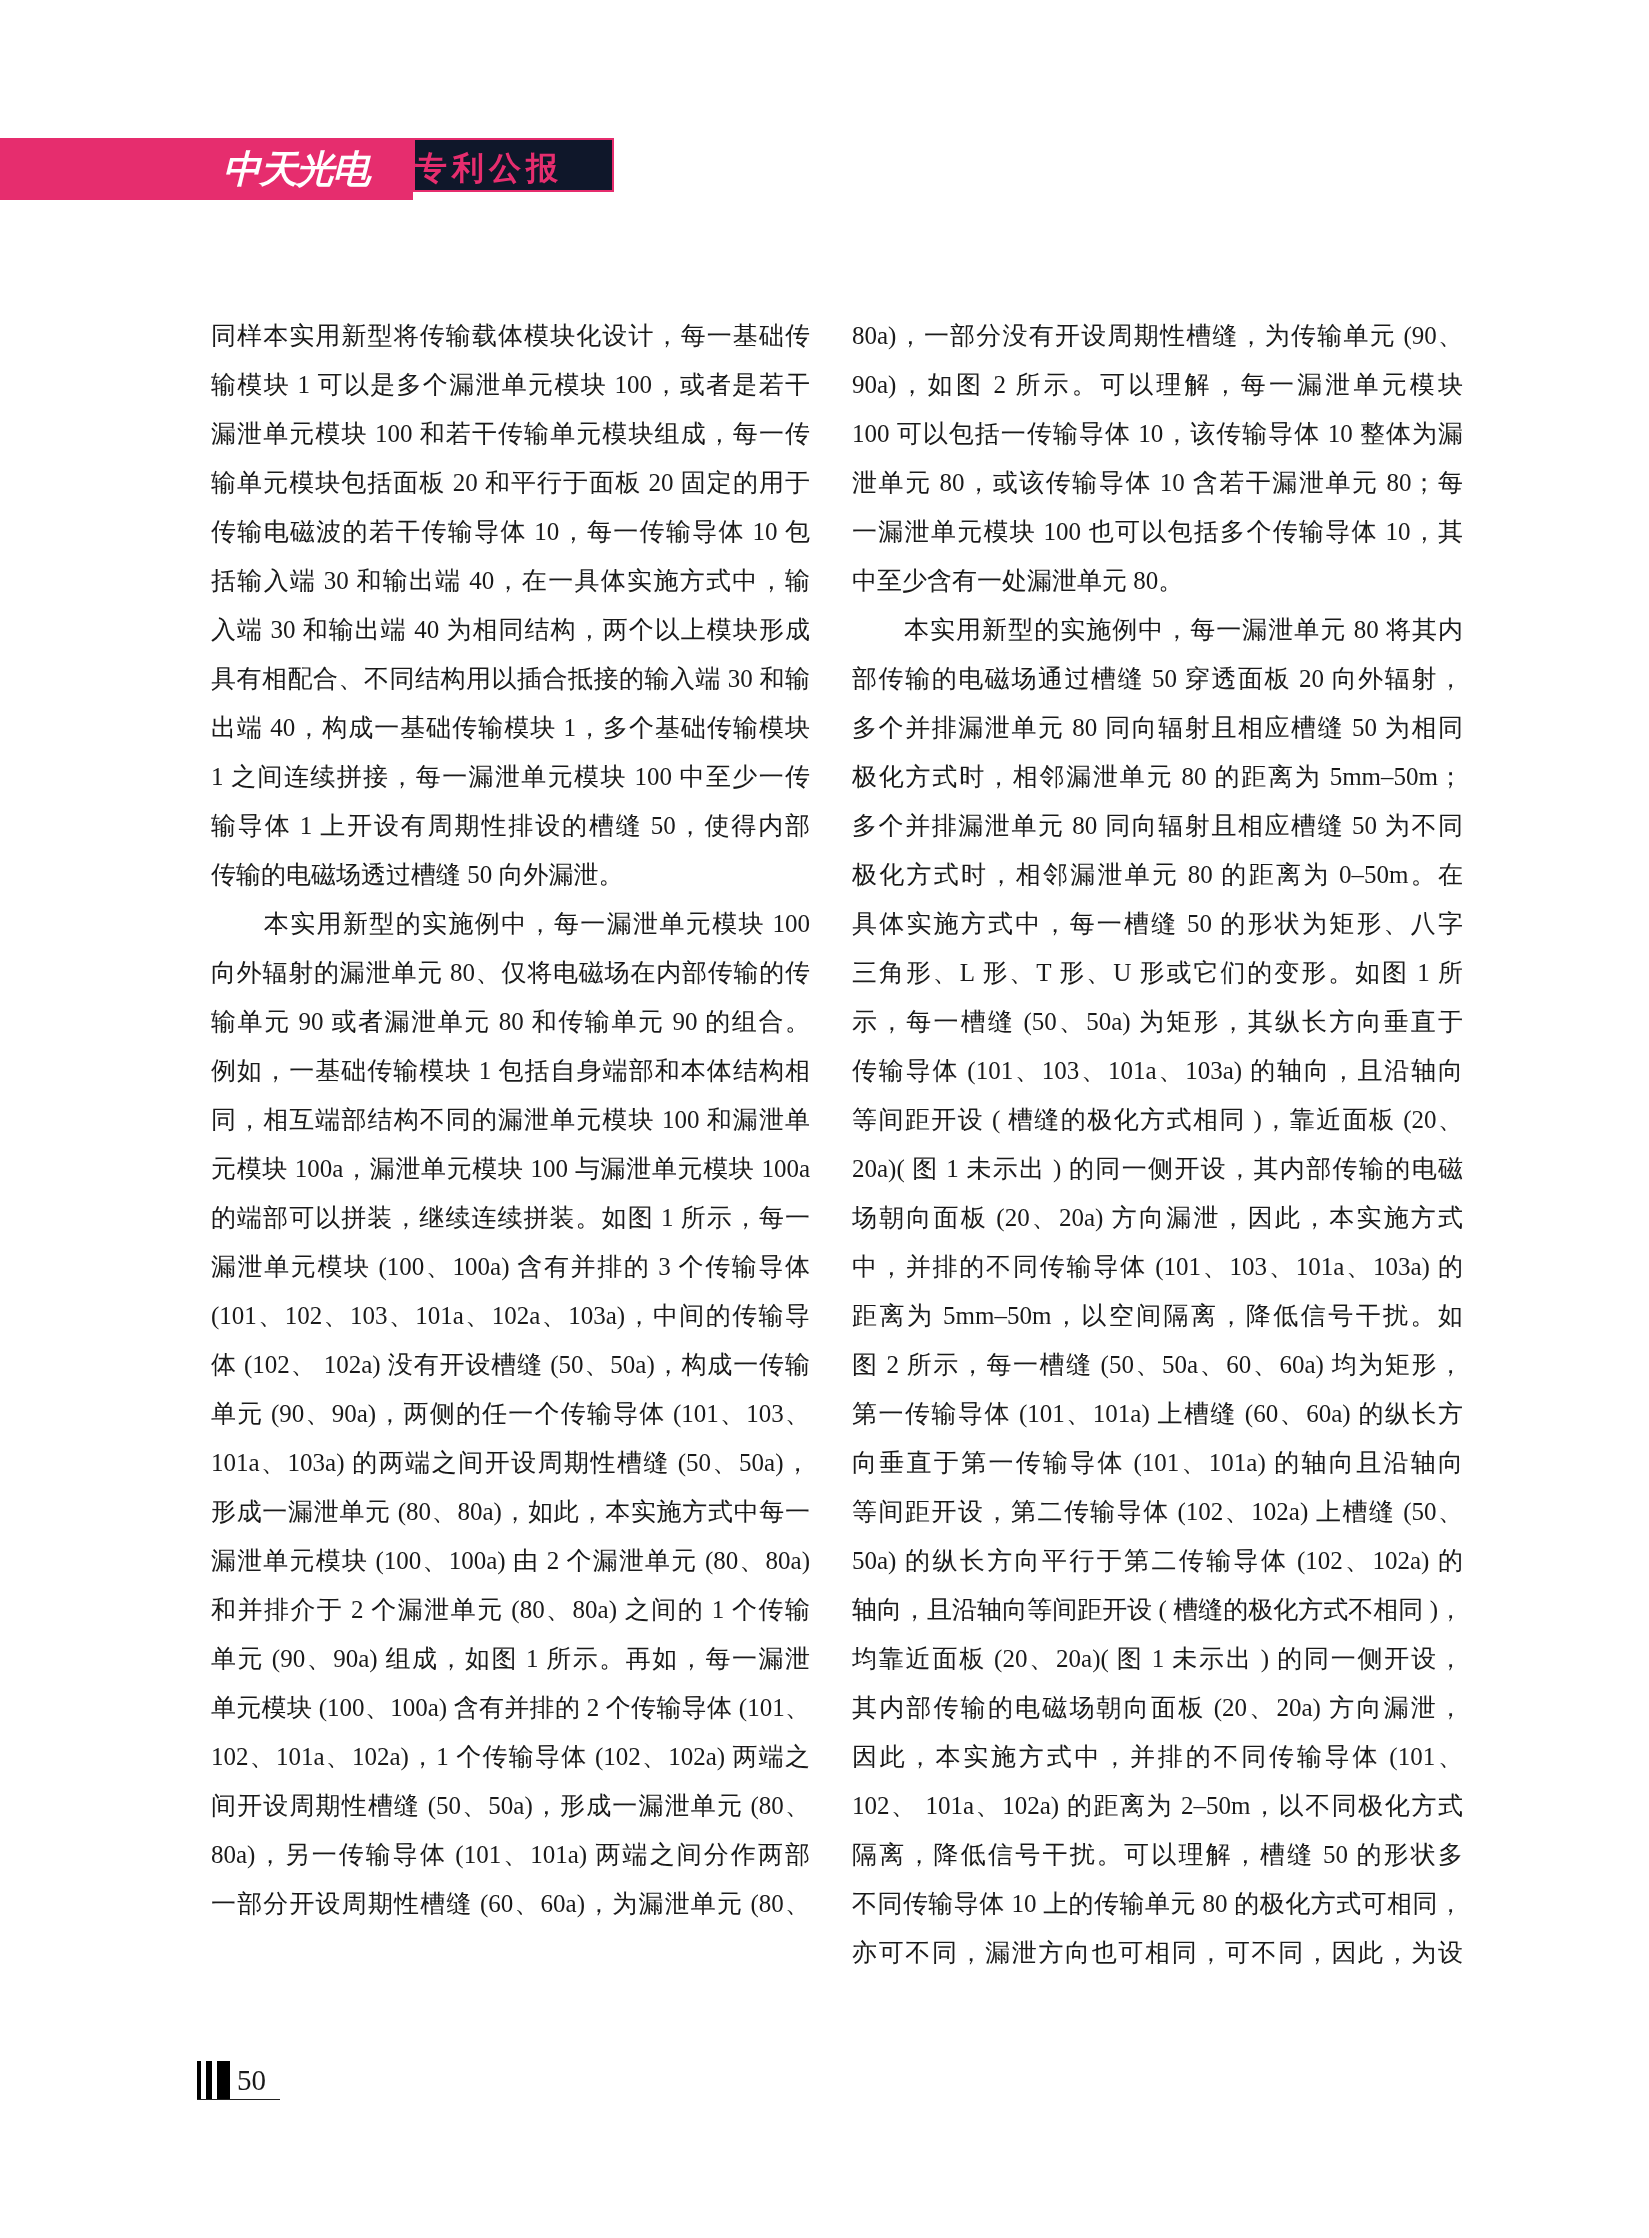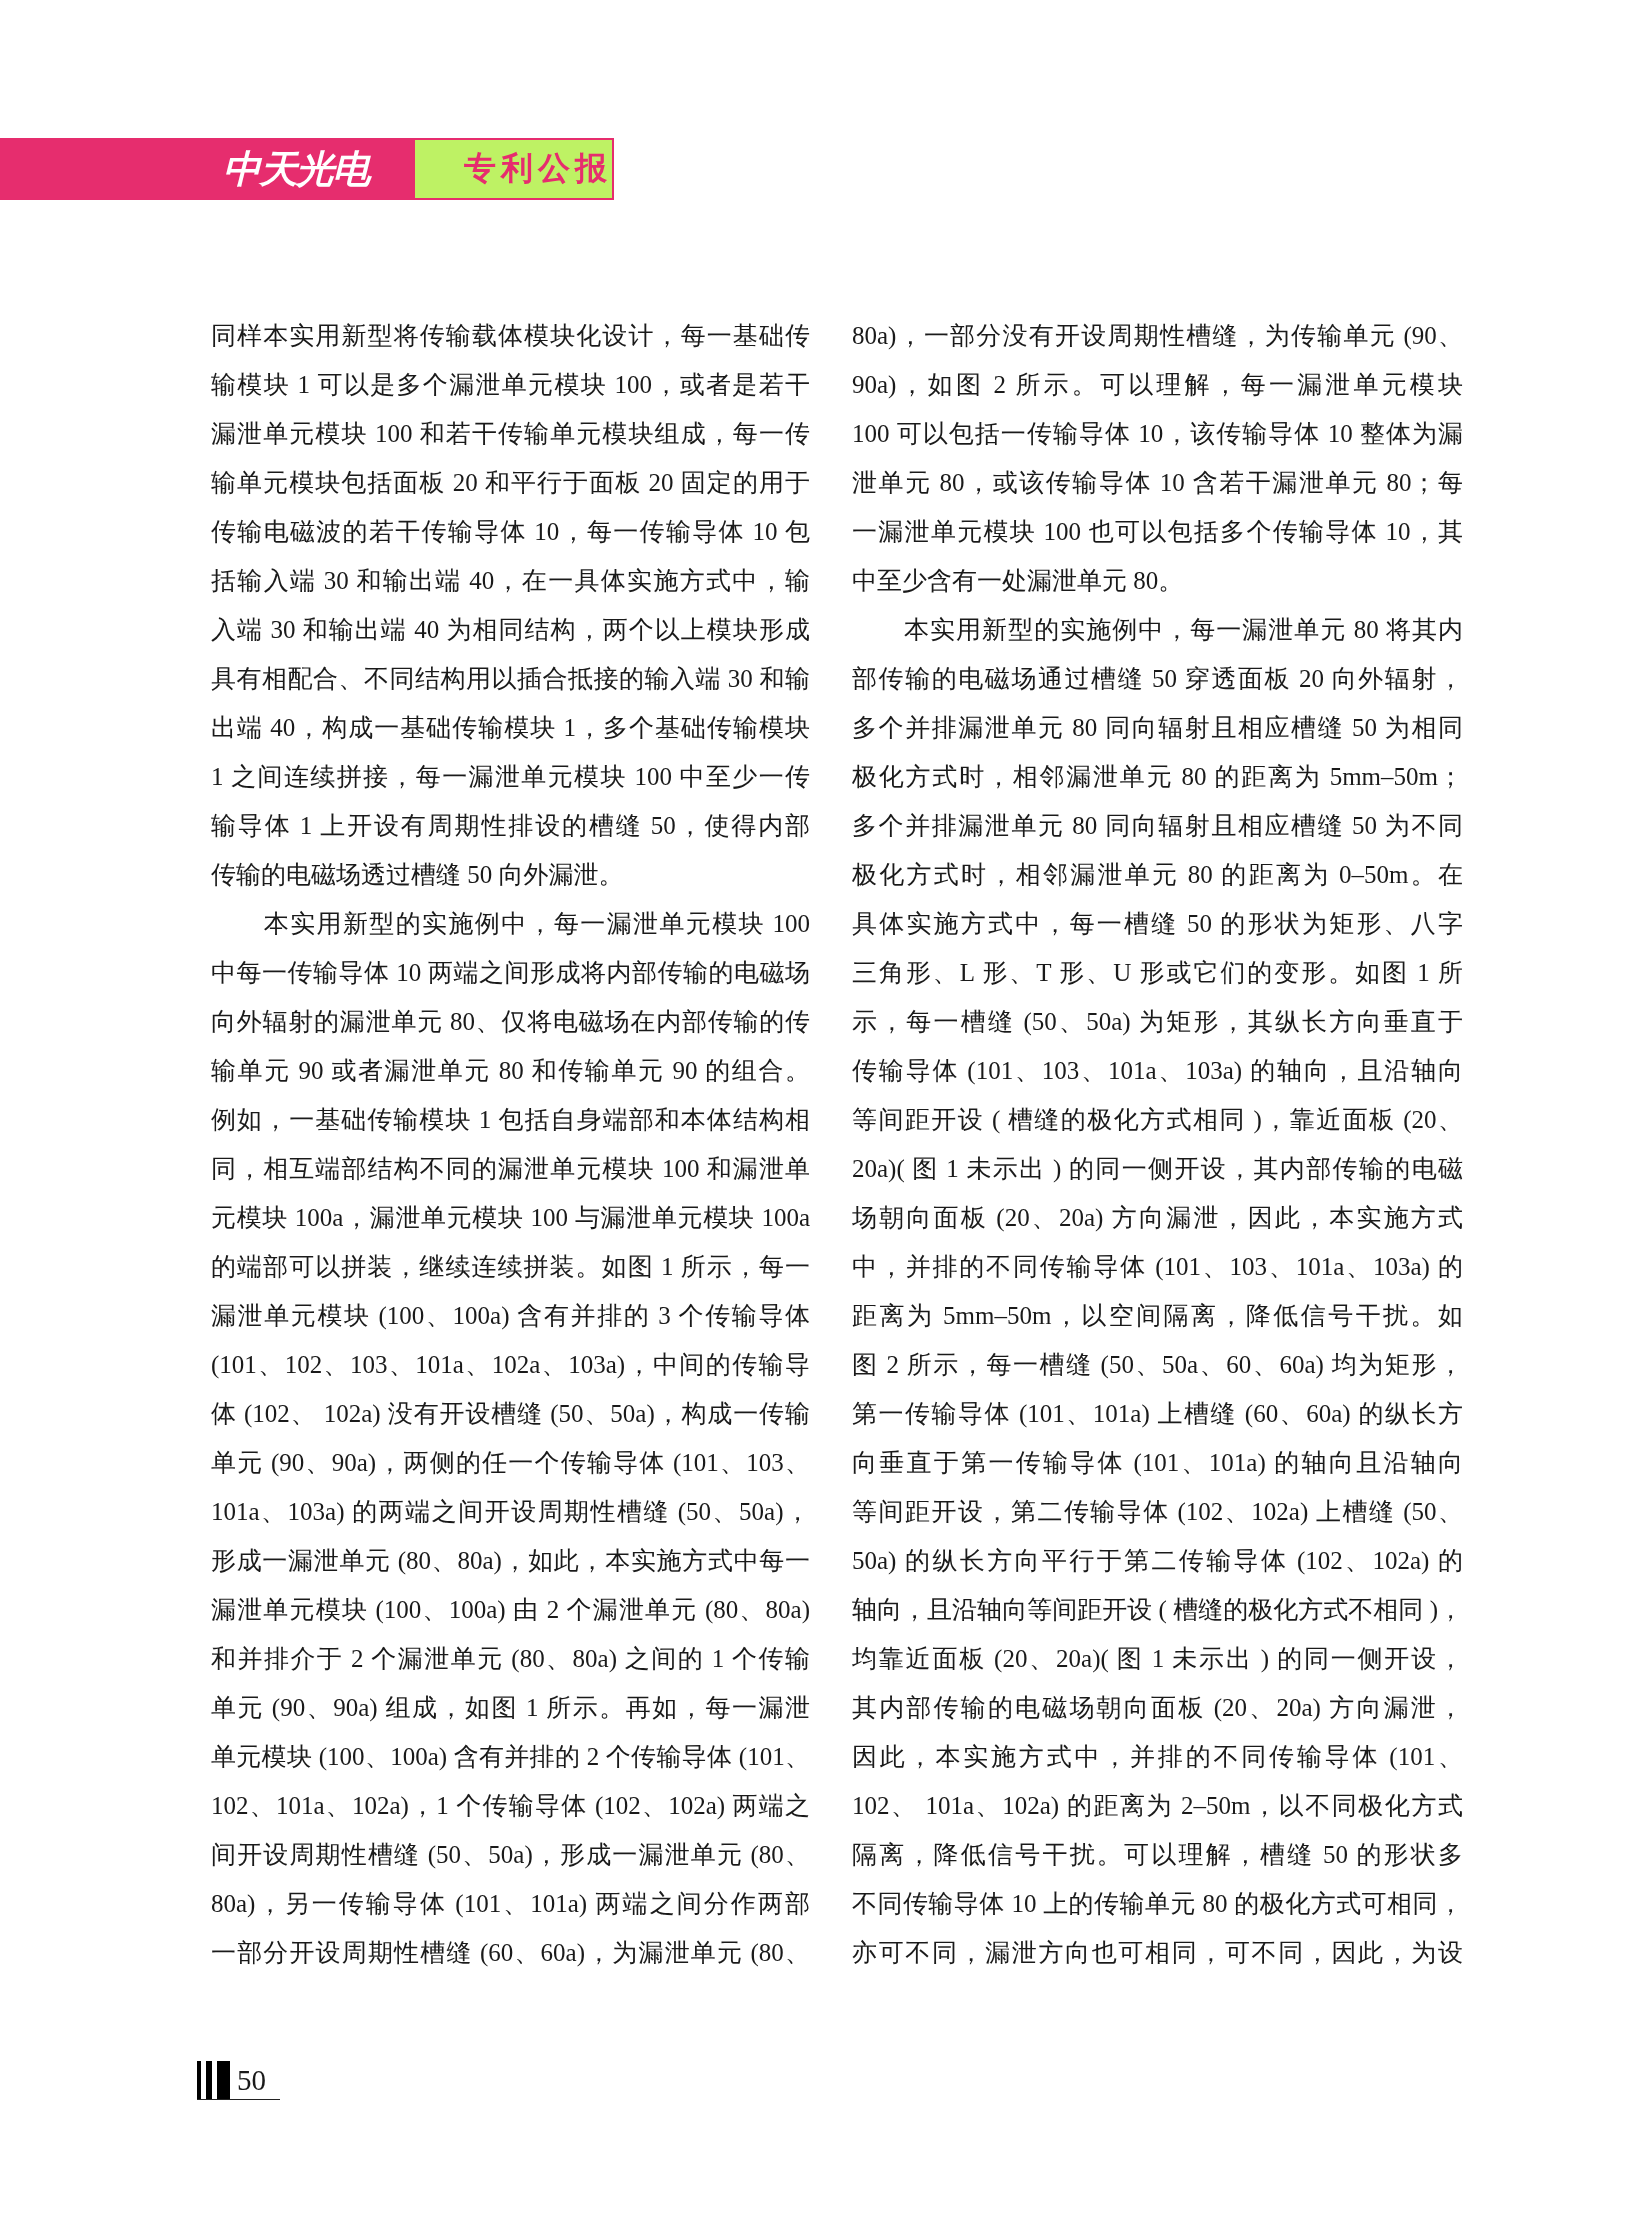"专利公报" .gazette-badge { background: #bef264 -> #0f172a; height: 62px -> 54px; text-align: right -> left }
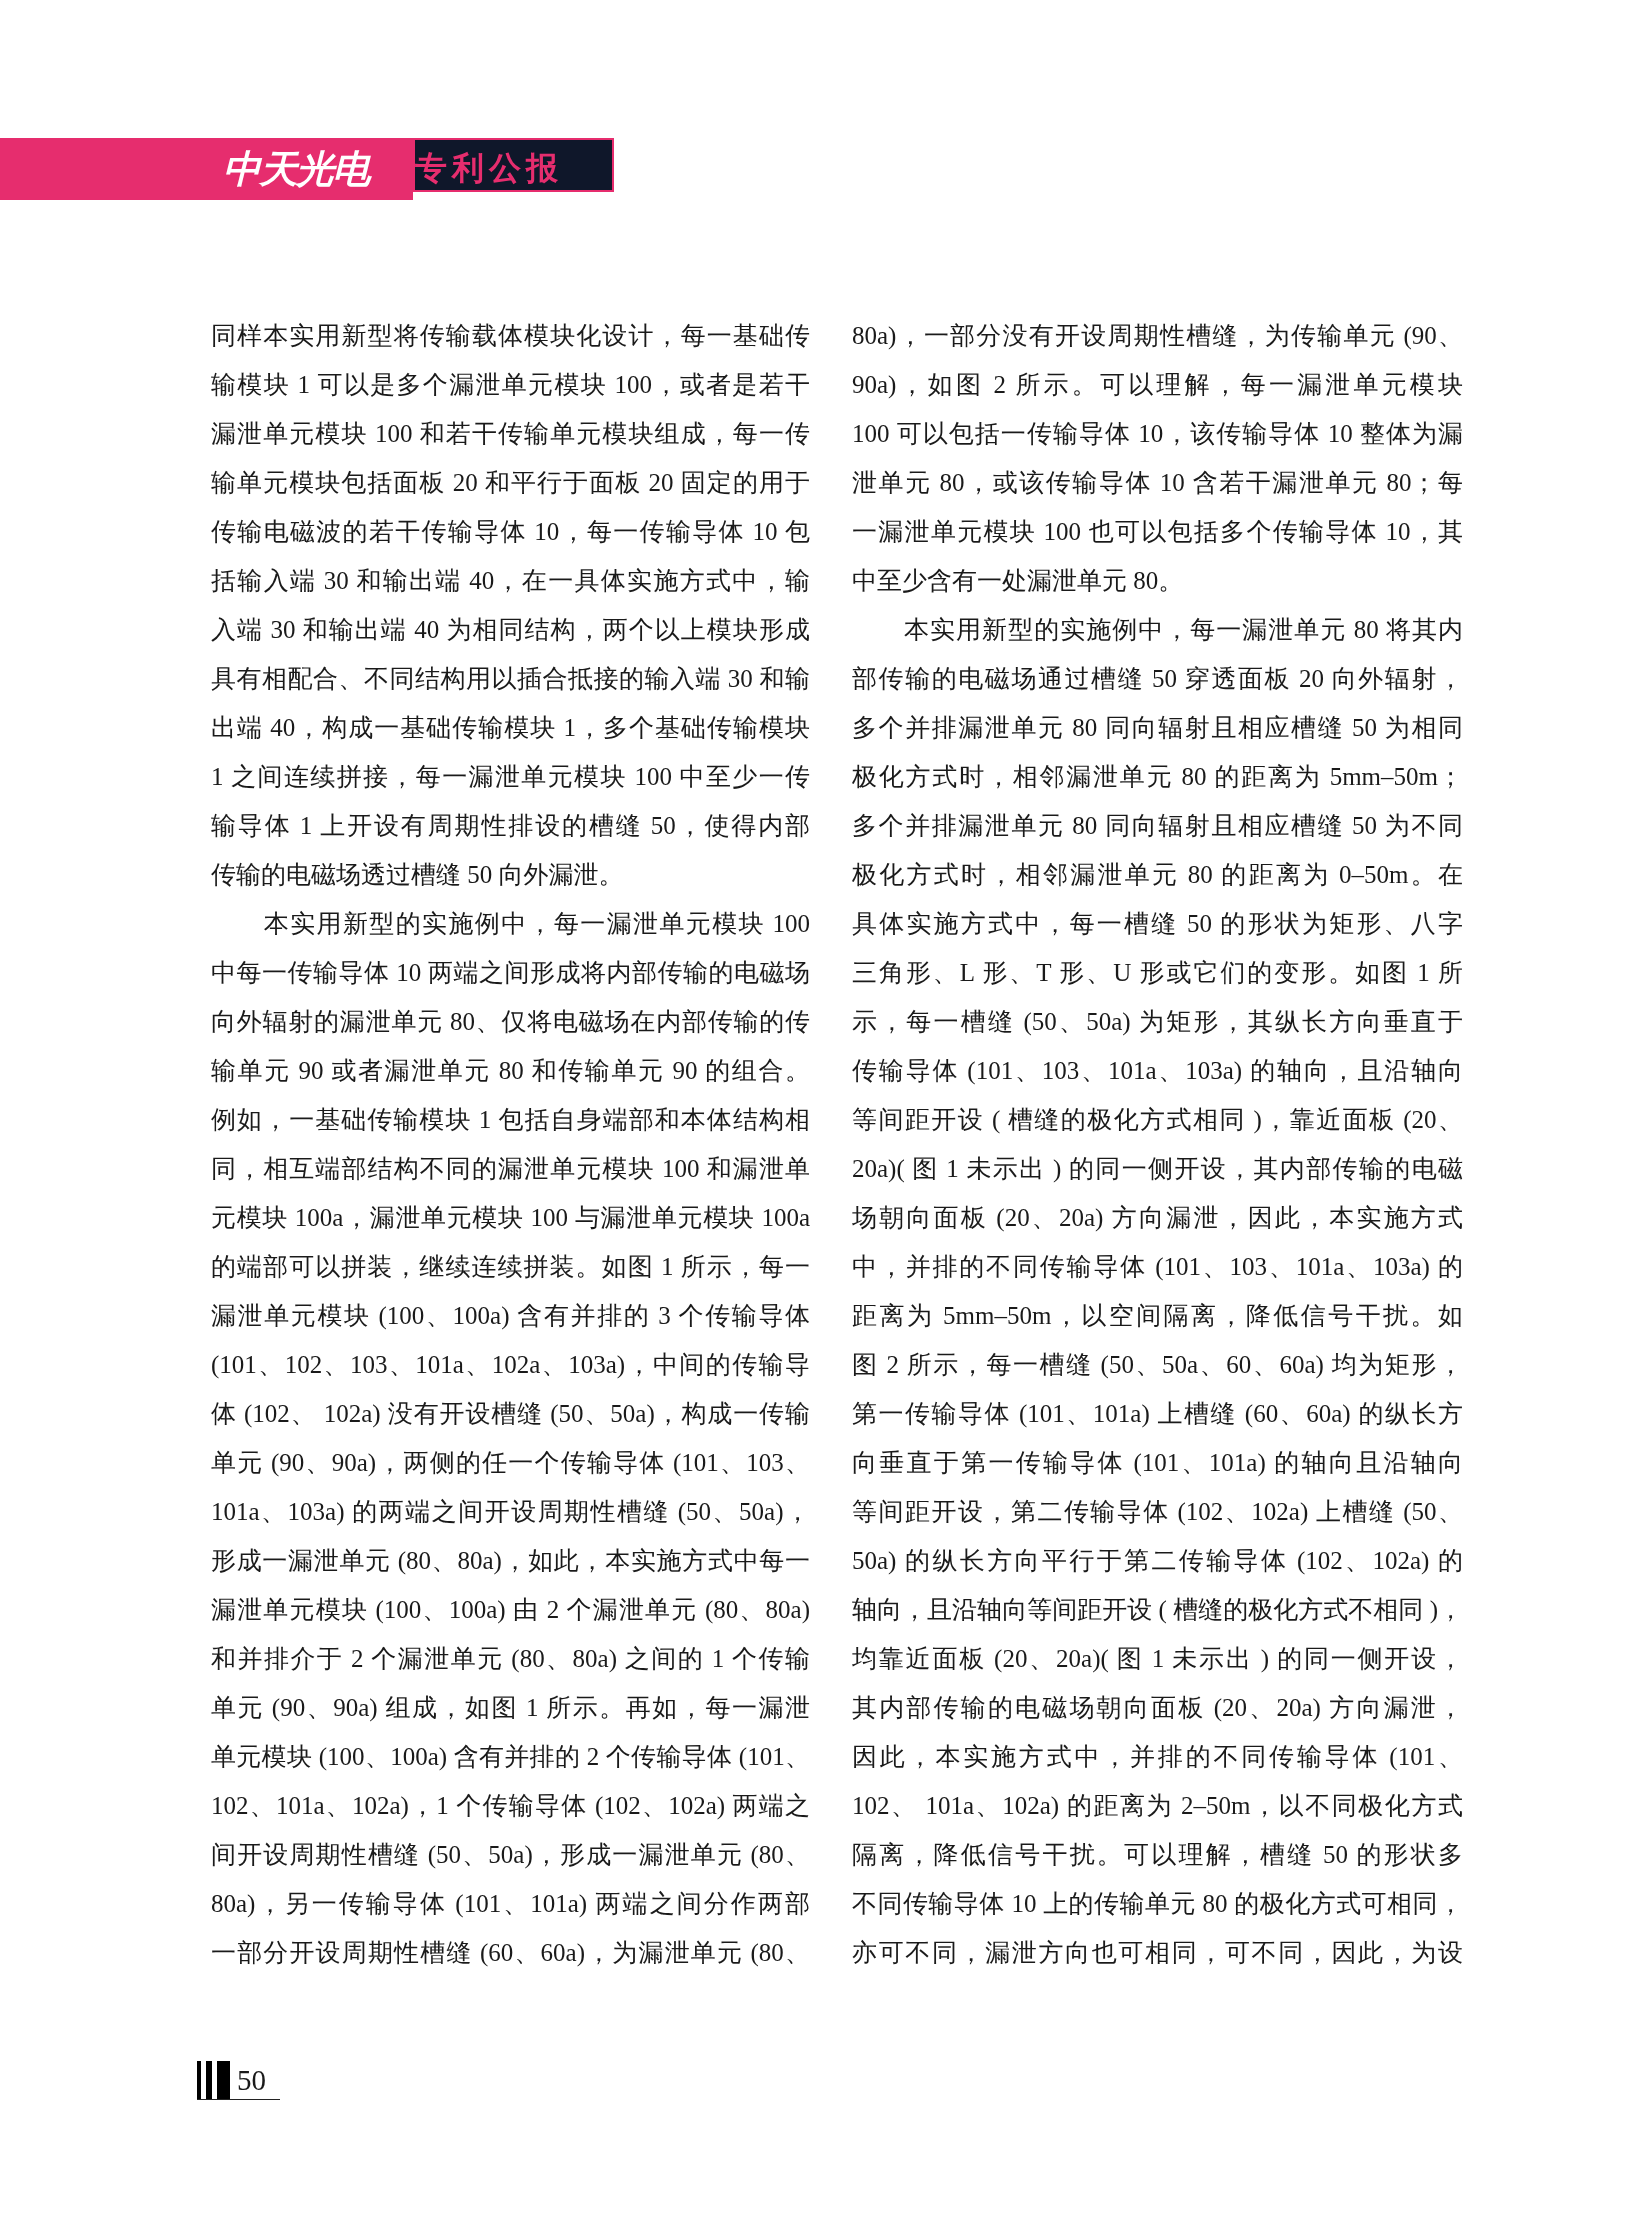"中每一传输导体 10 两端之间形成将内部传输的电磁场" div.line { html: <div>中每一传输导体 10 两端之间形成将内部传输的电磁场</div> -> none }
